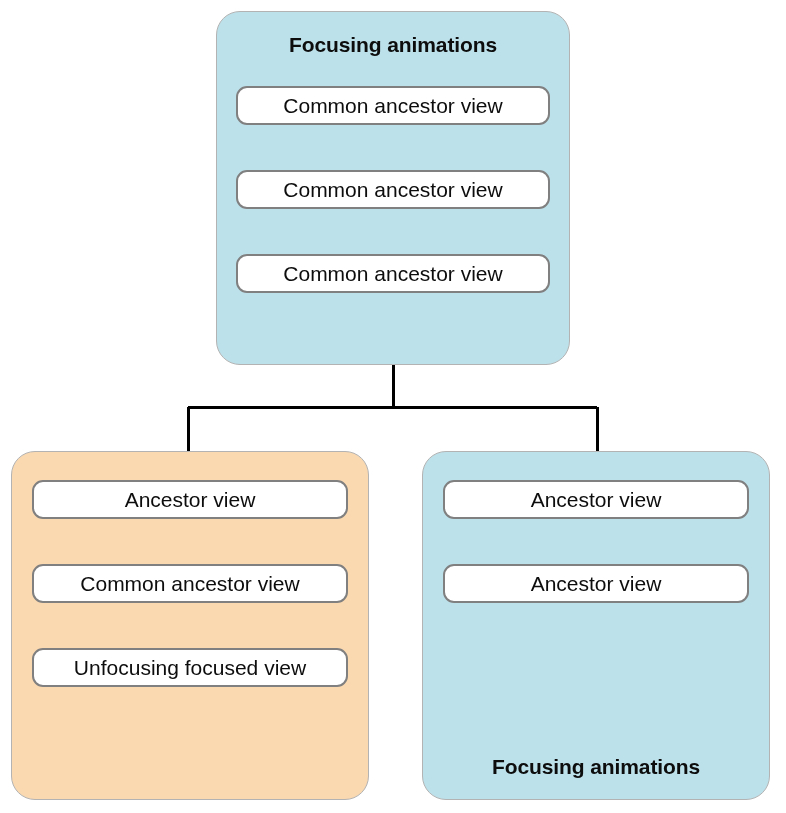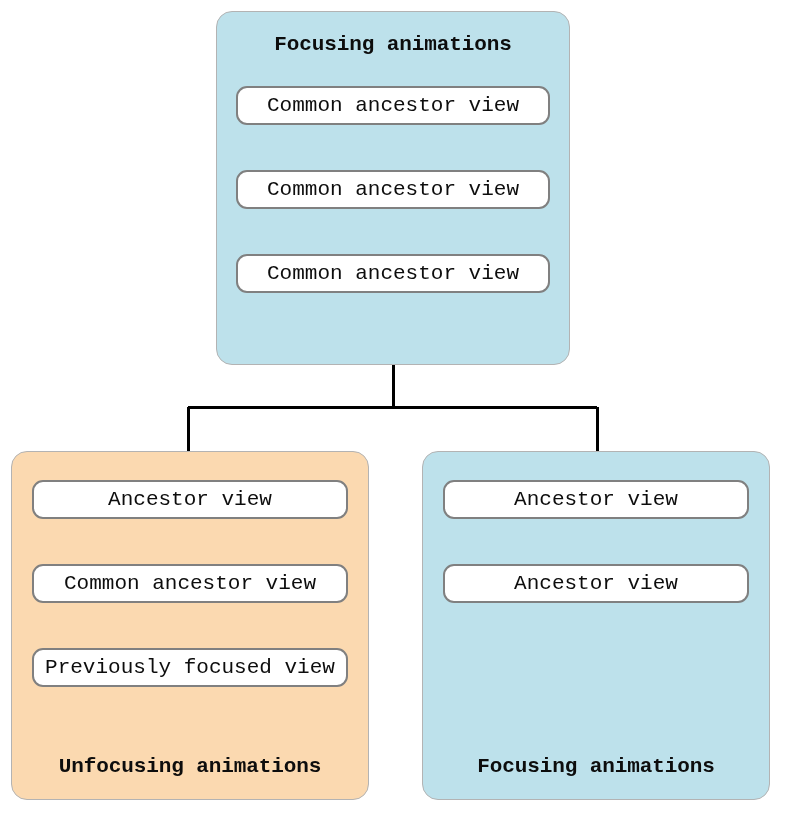"Focusing animations" .group { border-radius: 16px -> 24px; font-family: Liberation Mono, monospace -> none }
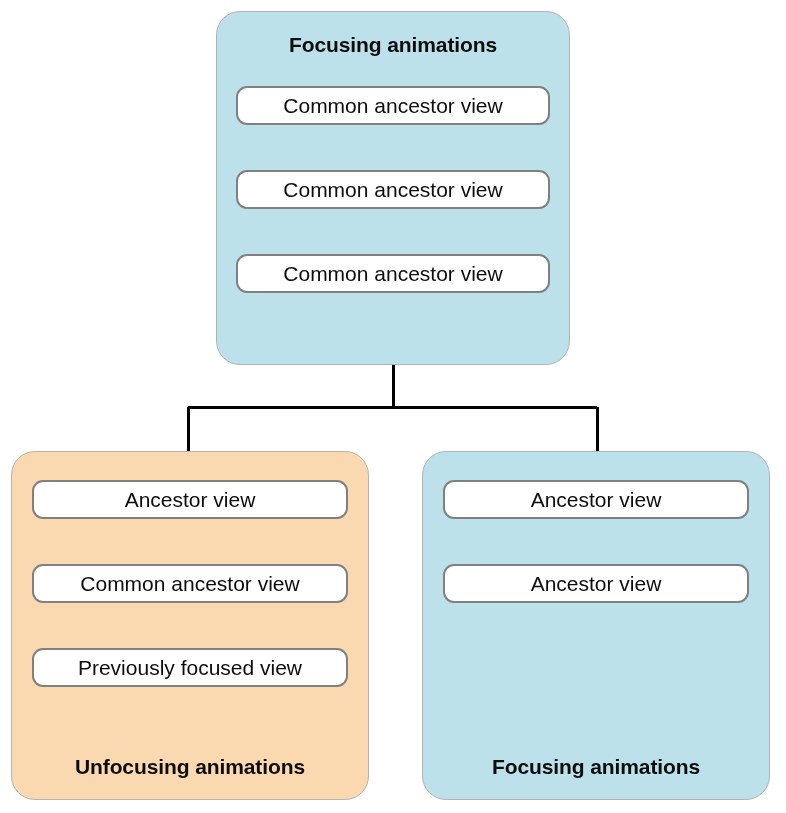"Previously focused view" div.card { text: Previously -> Unfocusing }
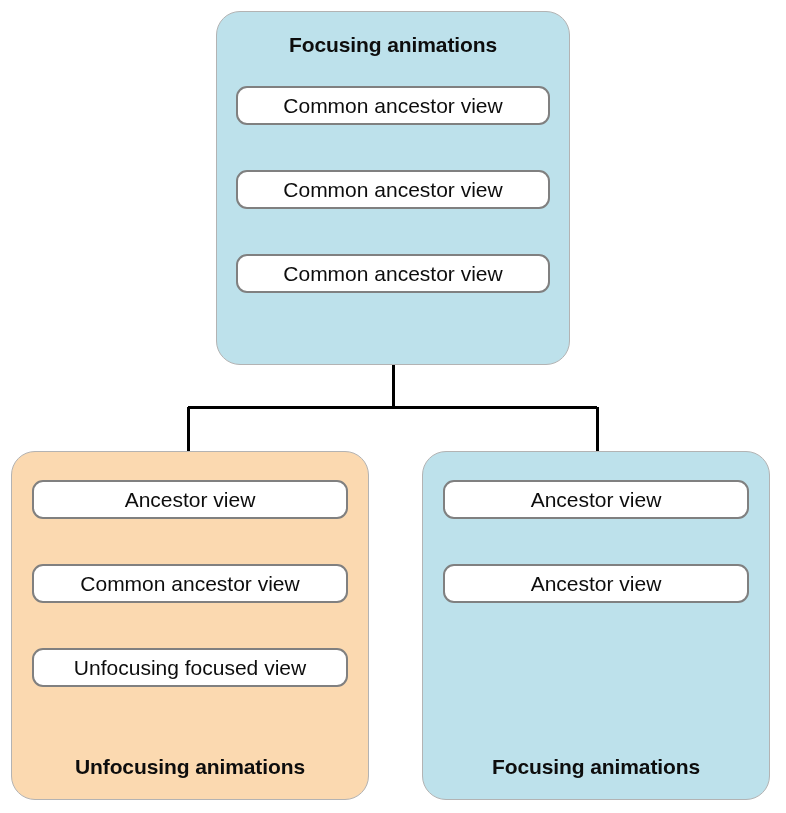"Unfocusing animations" div.group-caption { html: <div>Unfocusing animations</div> -> none }
